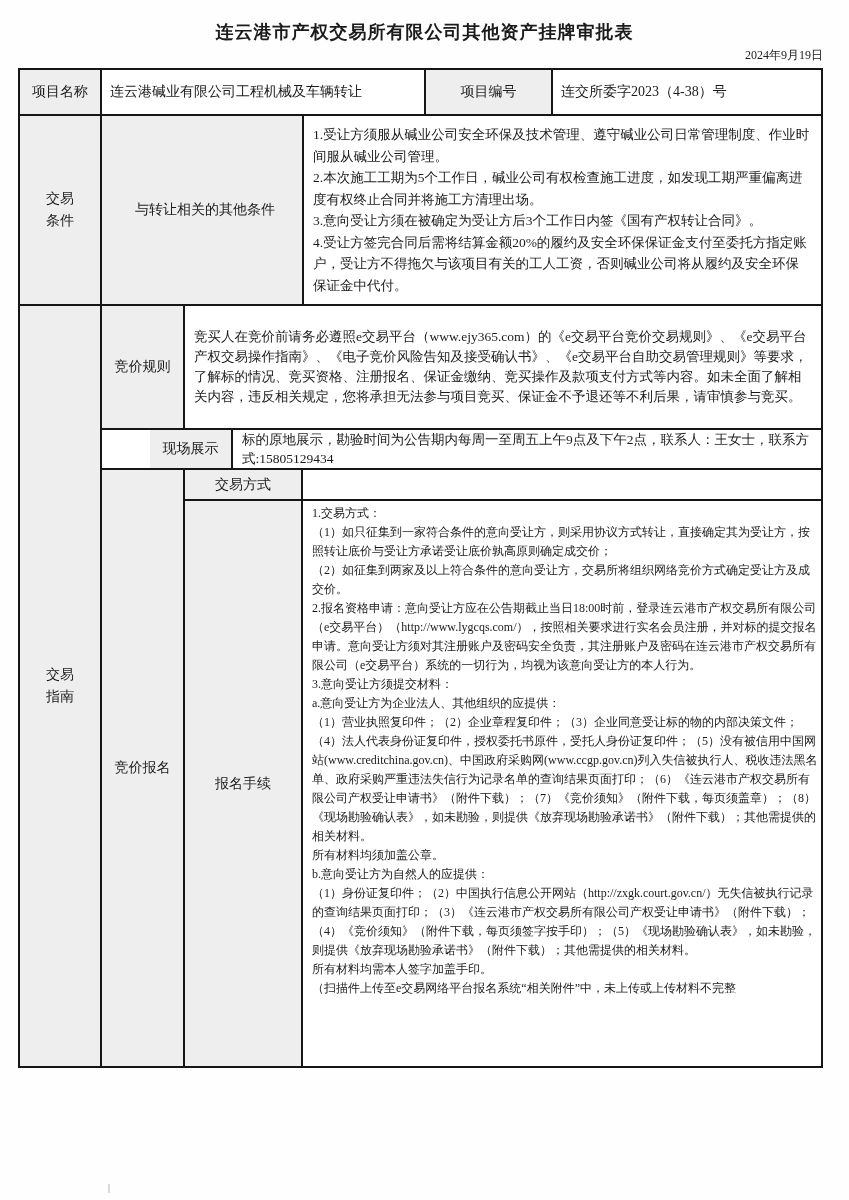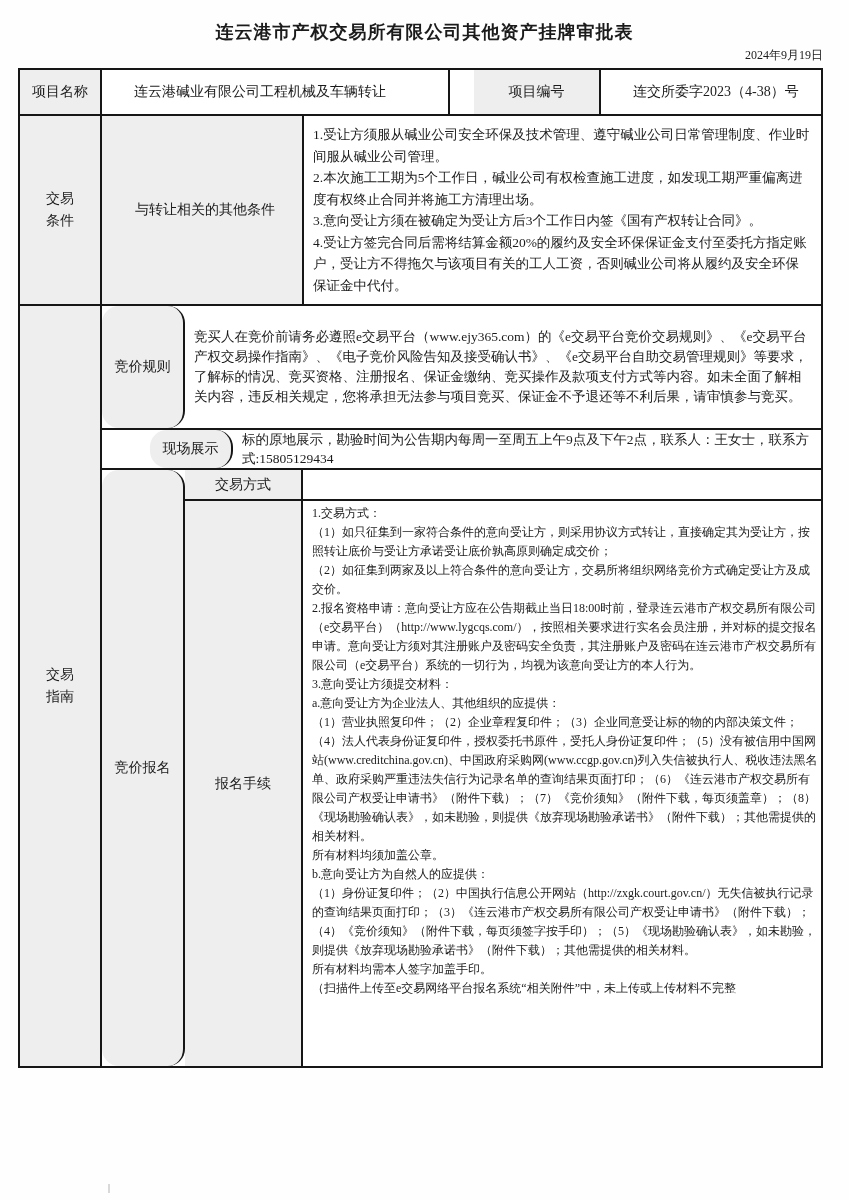"项目名称" .r1 { gap: 24px -> none }
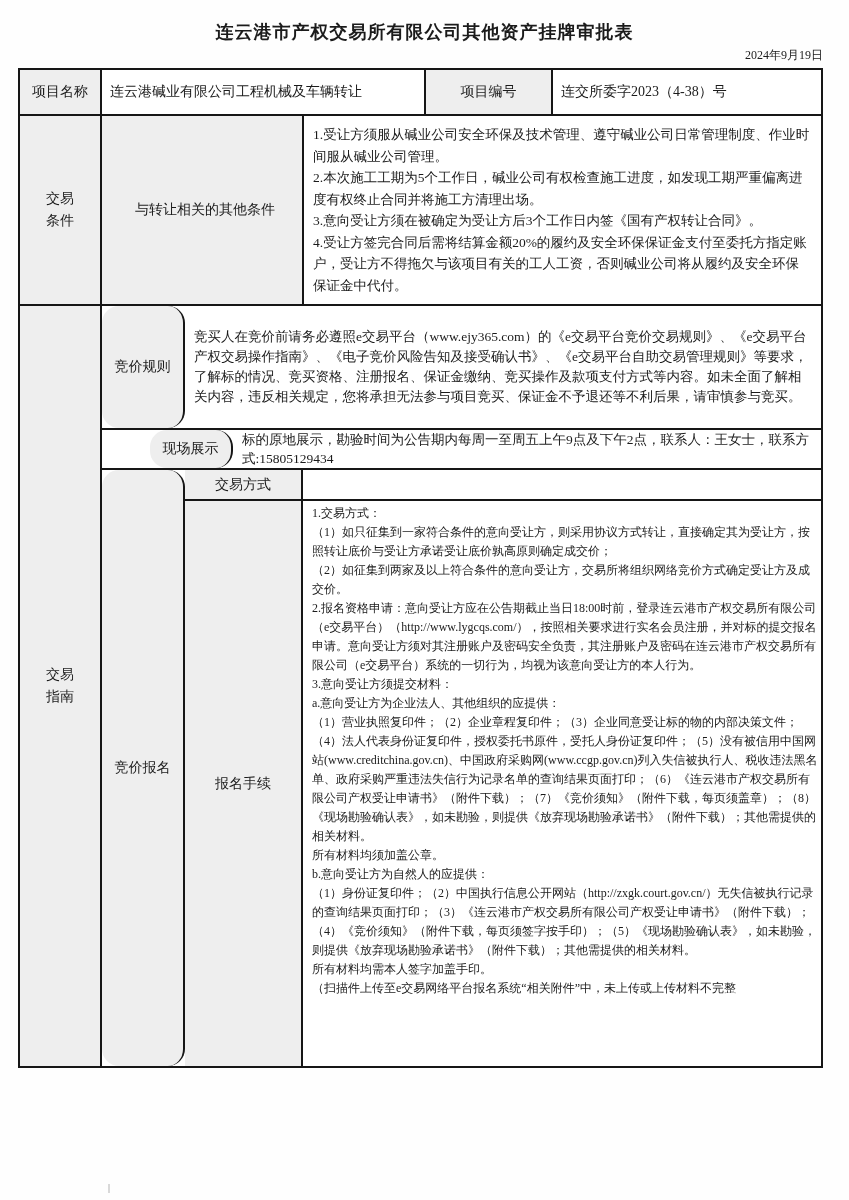"竞价规则" .lblcol { border-radius: 17px -> none }
